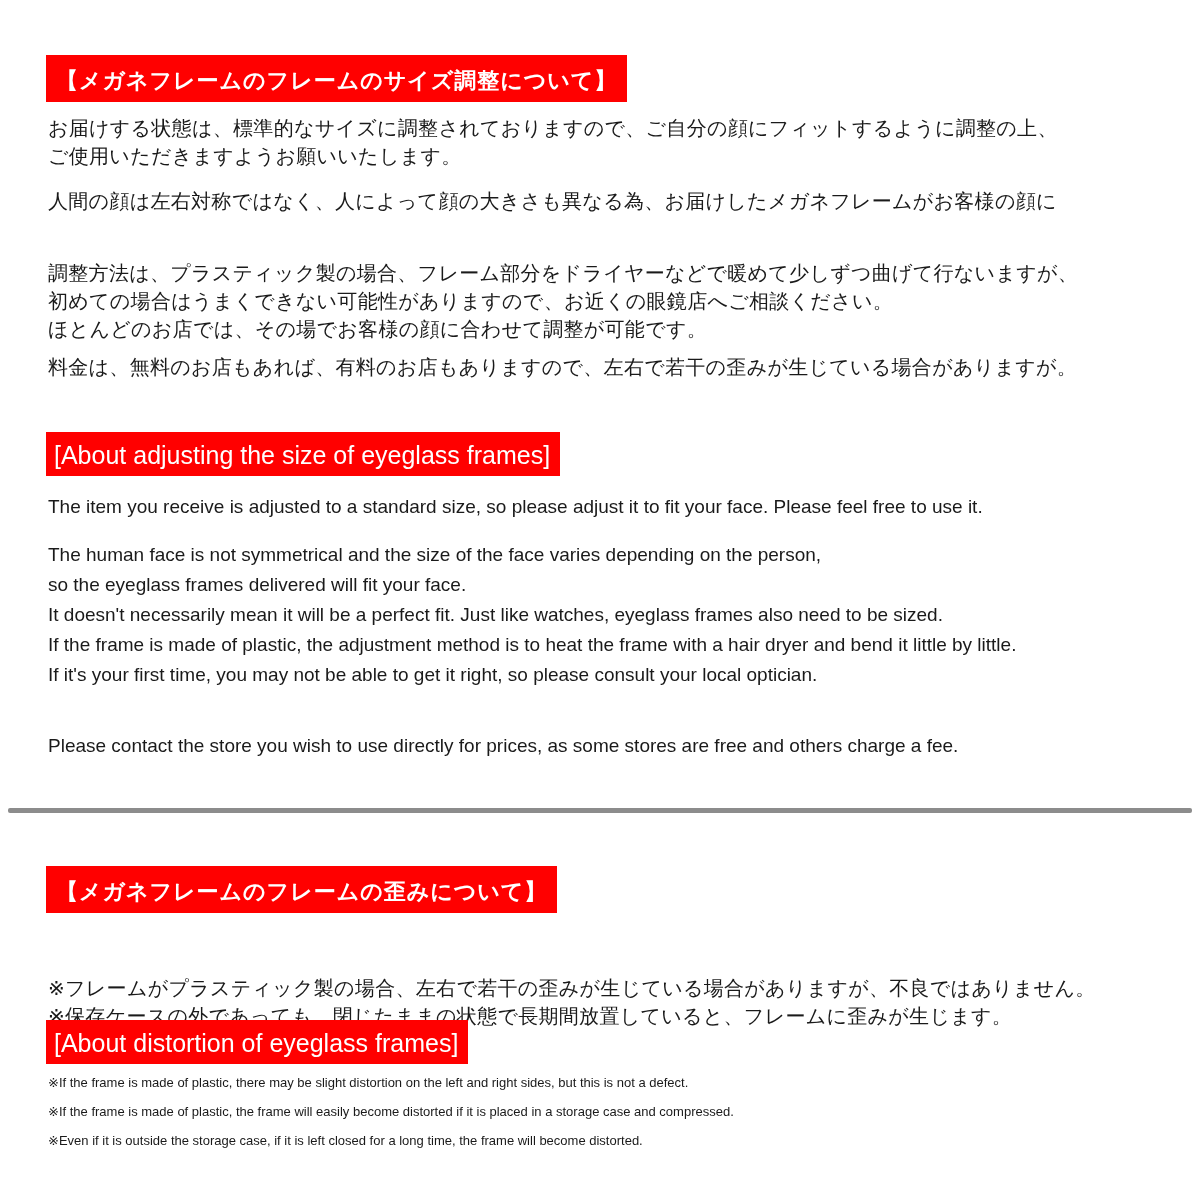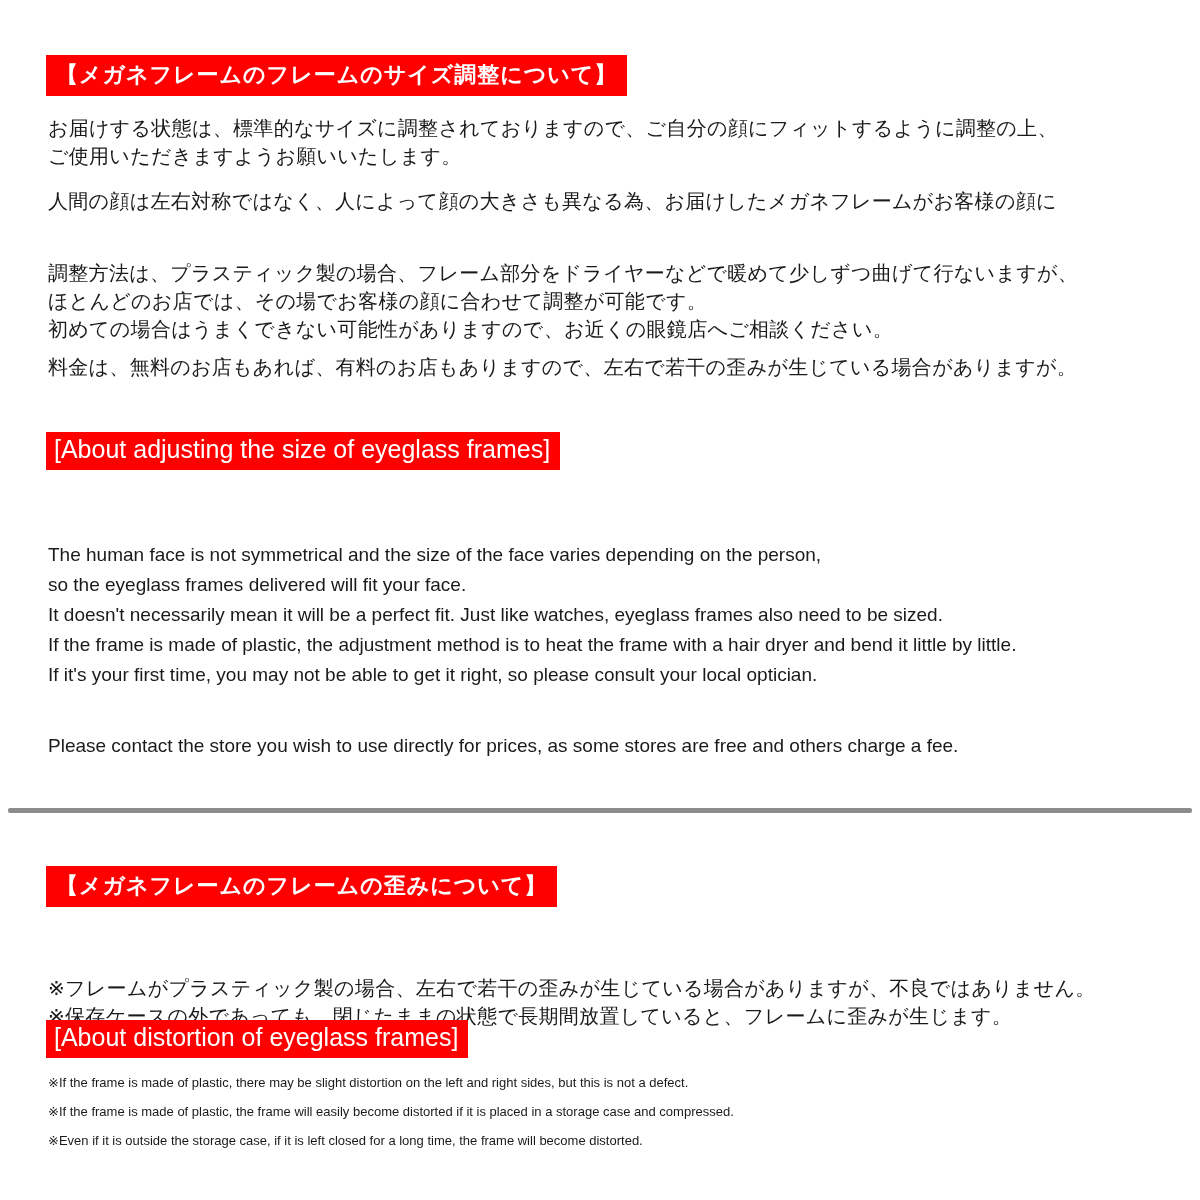"【メガネフレームのフレームのサイズ調整について】" .banner-ja { padding: 5px 10px 6px 10px -> 11px 10px 6px 10px }
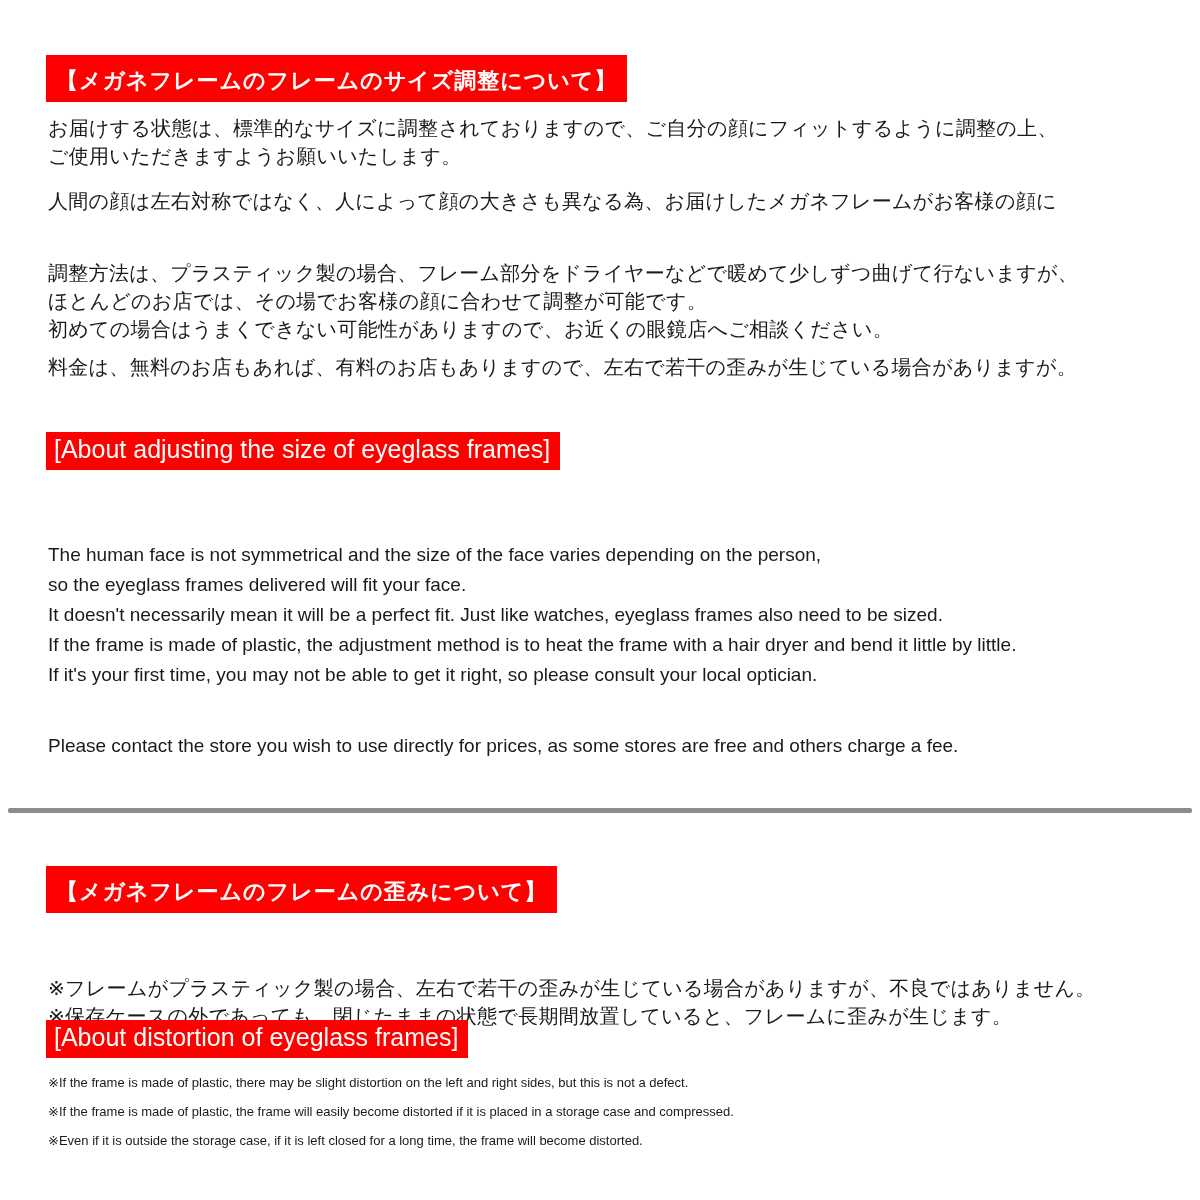"ほとんどのお店では、その場でお客様の顔に合わせて調整が可能です。" div.ln { order: before "初めての場合はうまくできない可能性がありますので、お近くの眼鏡店へご相談ください" -> after "初めての場合はうまくできない可能性がありますので、お近くの眼鏡店へご相談ください" }
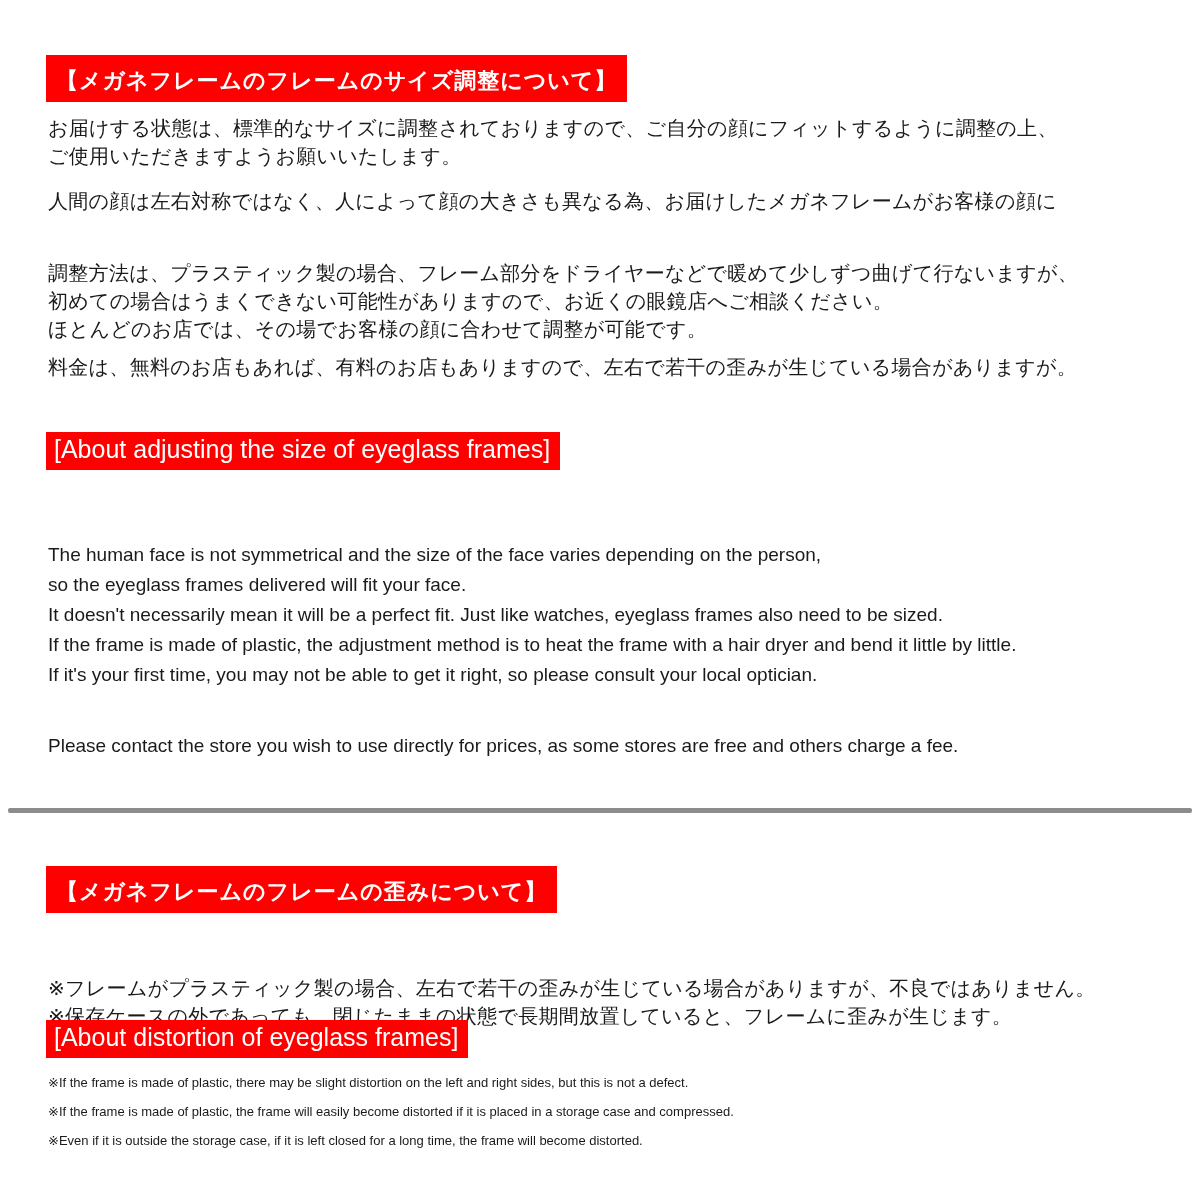"[About adjusting the size of" .banner-en { padding: 3px 10px 6px 8px -> 9px 10px 6px 8px }
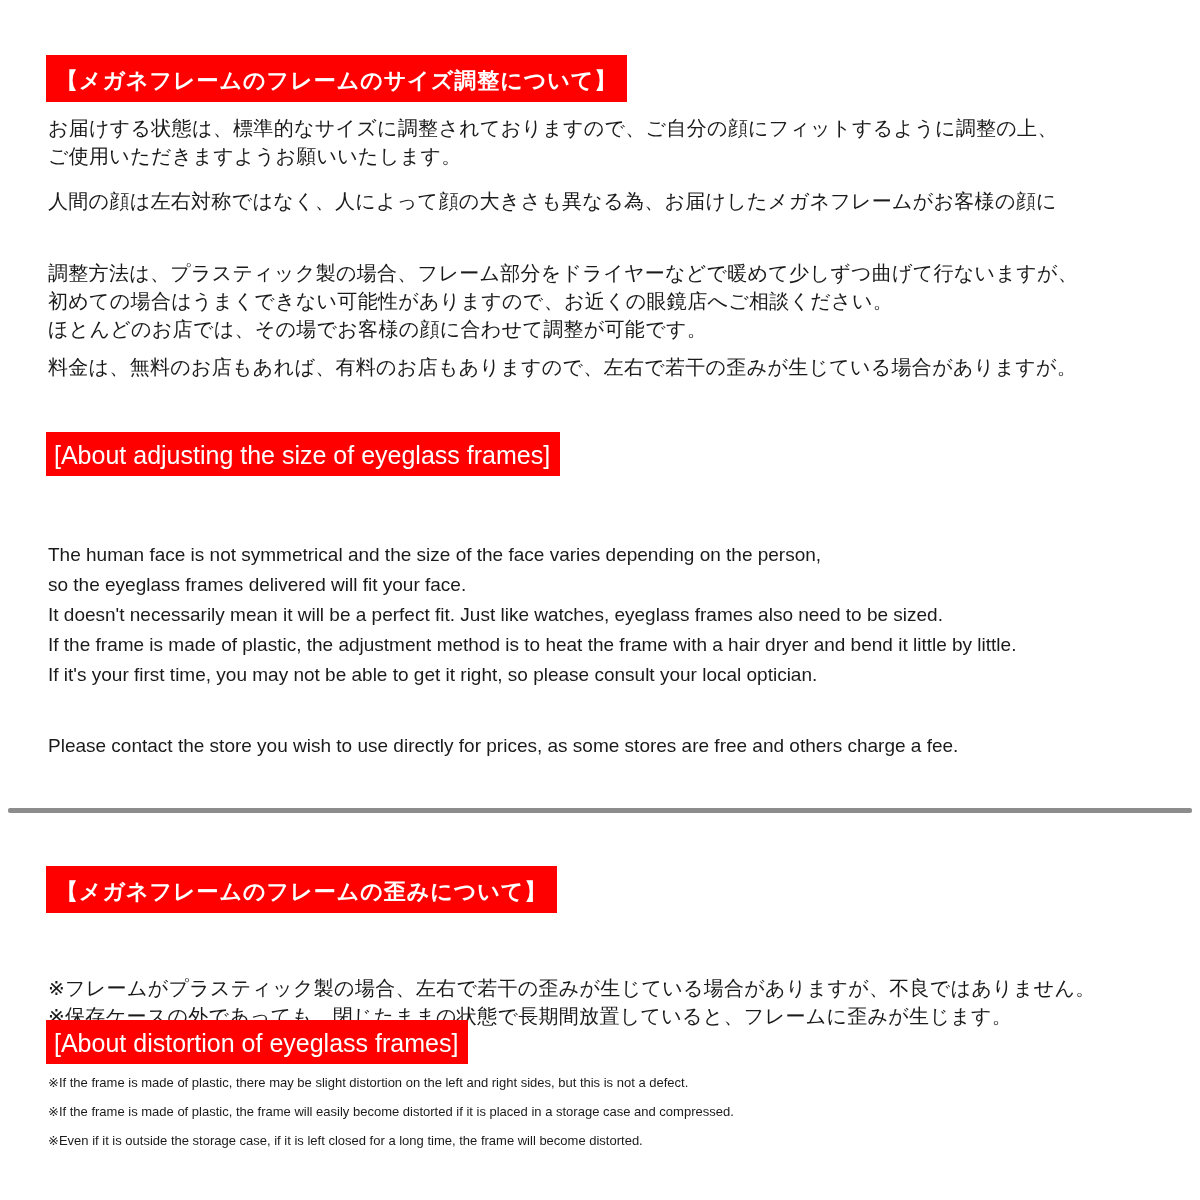"The item you receive is" div.block { html: none -> <div> <div>The item you receive is adjusted to a standard size, so please adjust it to fit your face. Please feel free to use it.</div> </div> }
